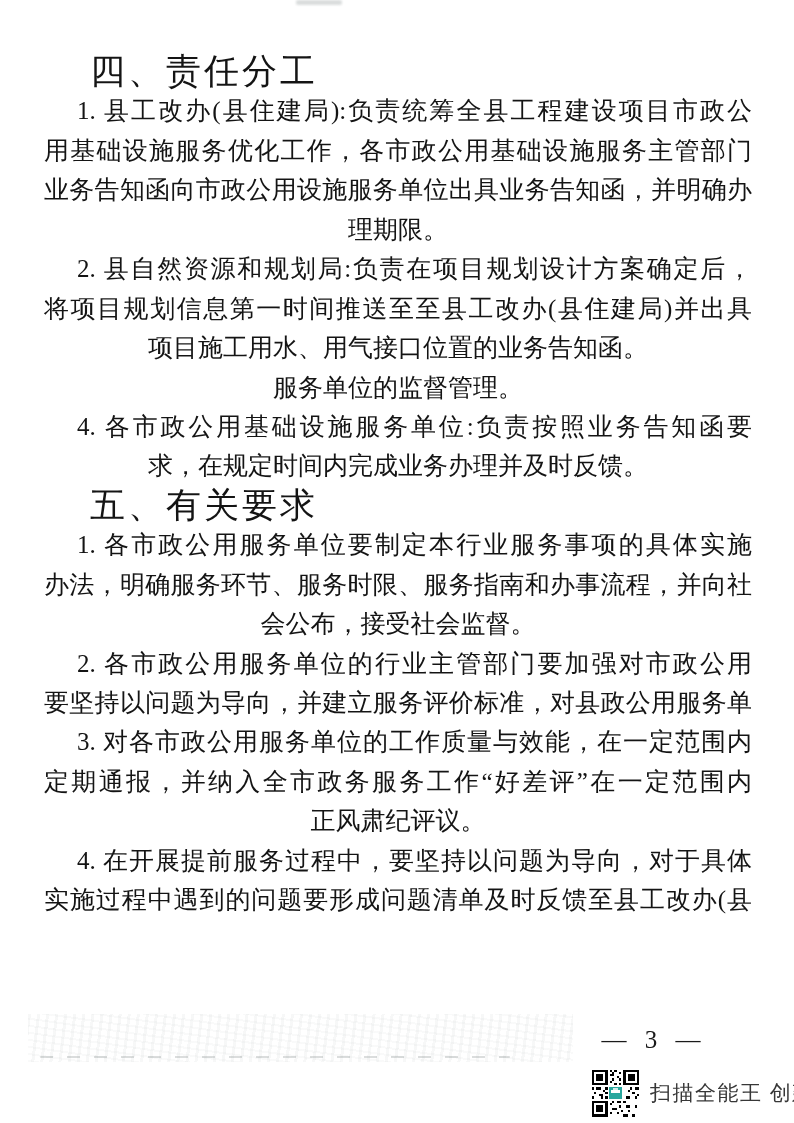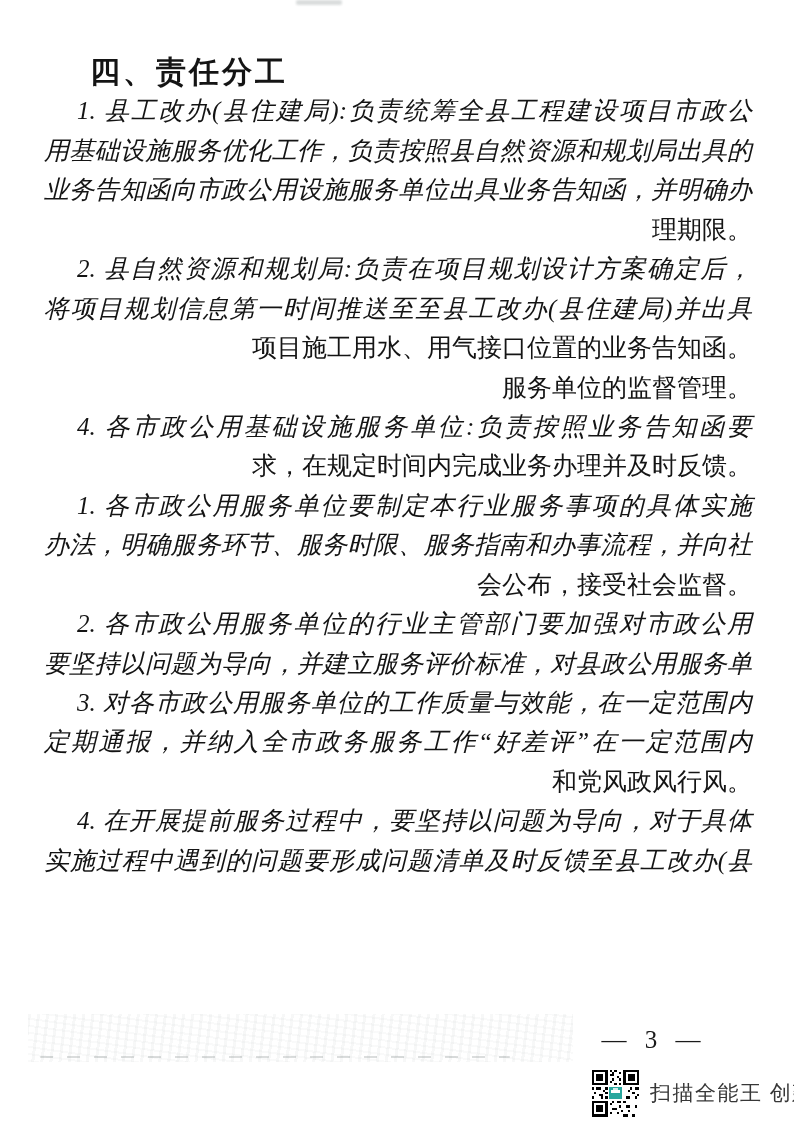"四、责任分工" .h { font-size: 30px -> 35px; font-weight: 700 -> 400 }
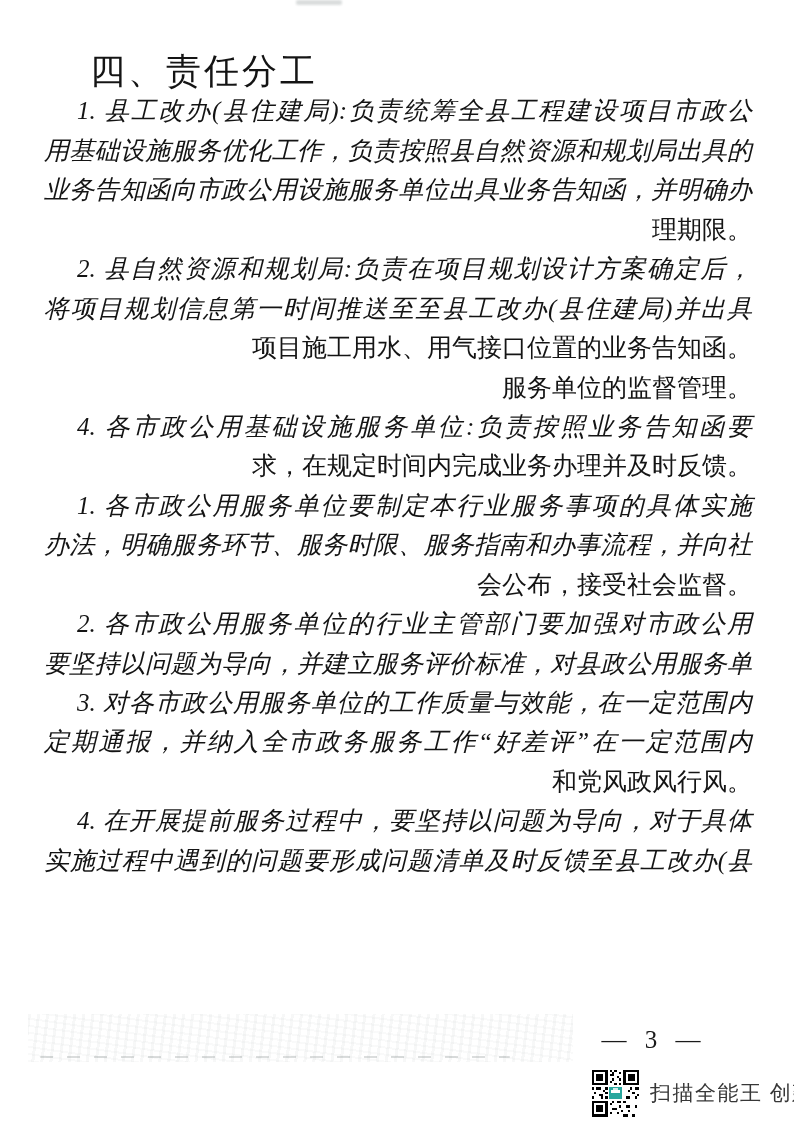"1. 县工改办(县住建局):负责统筹全县工程建设项目市政公" .fill { font-style: italic -> none }
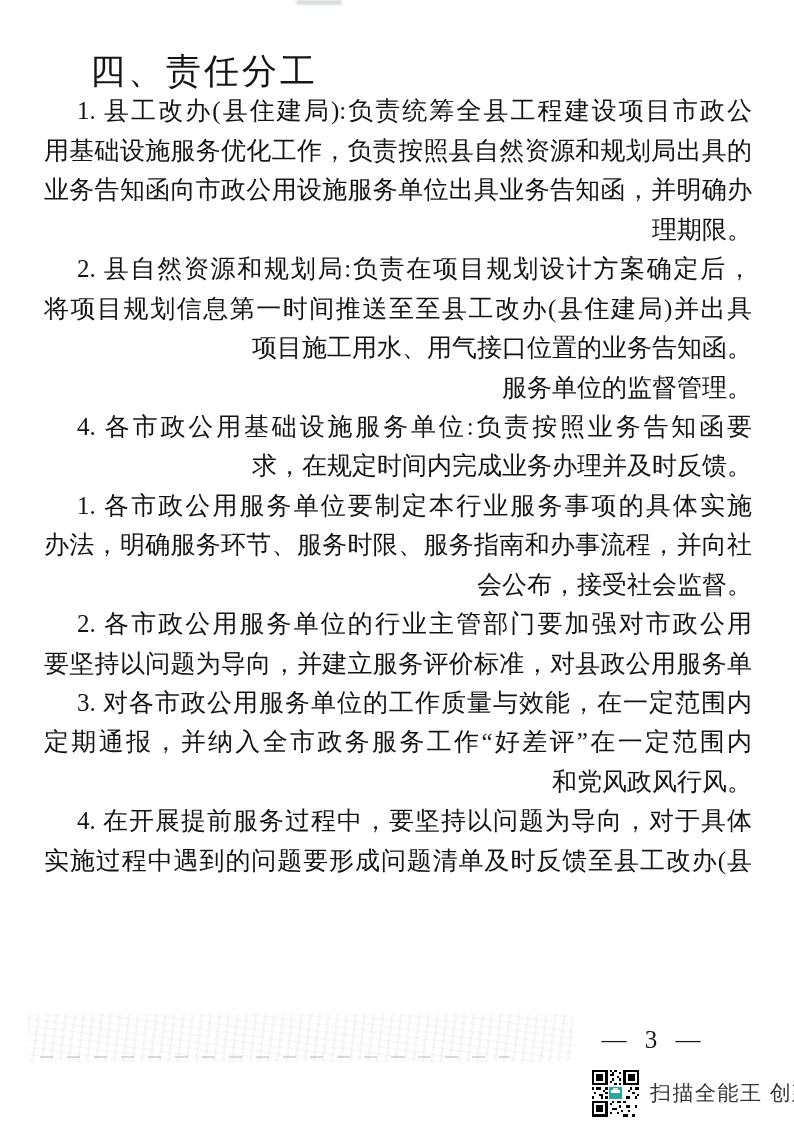"用基础设施服务优化工作，负责按照县自然资源和规划局出具的" div.ln { text: 负责按照县自然资源和规划局出具的 -> 各市政公用基础设施服务主管部门 }
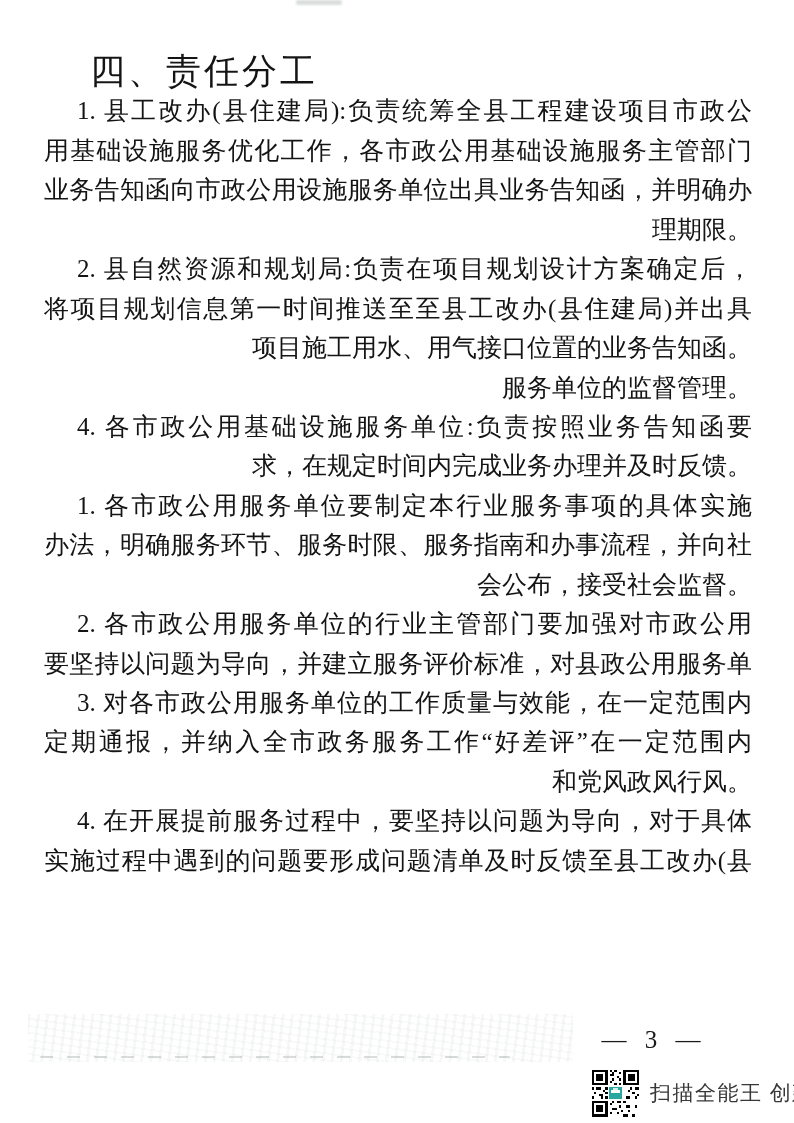"理期限。" .end { text-align: right -> center }
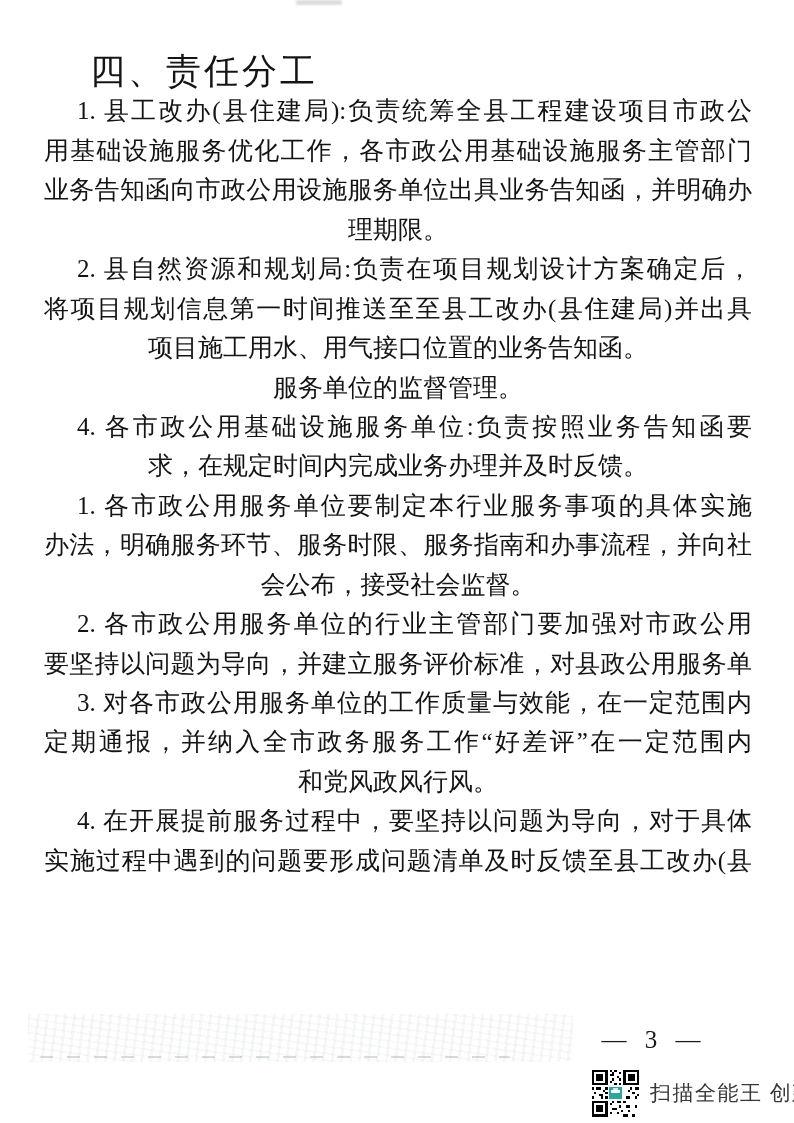"五、有关要求" div.ln { html: none -> <div>五、有关要求</div> }
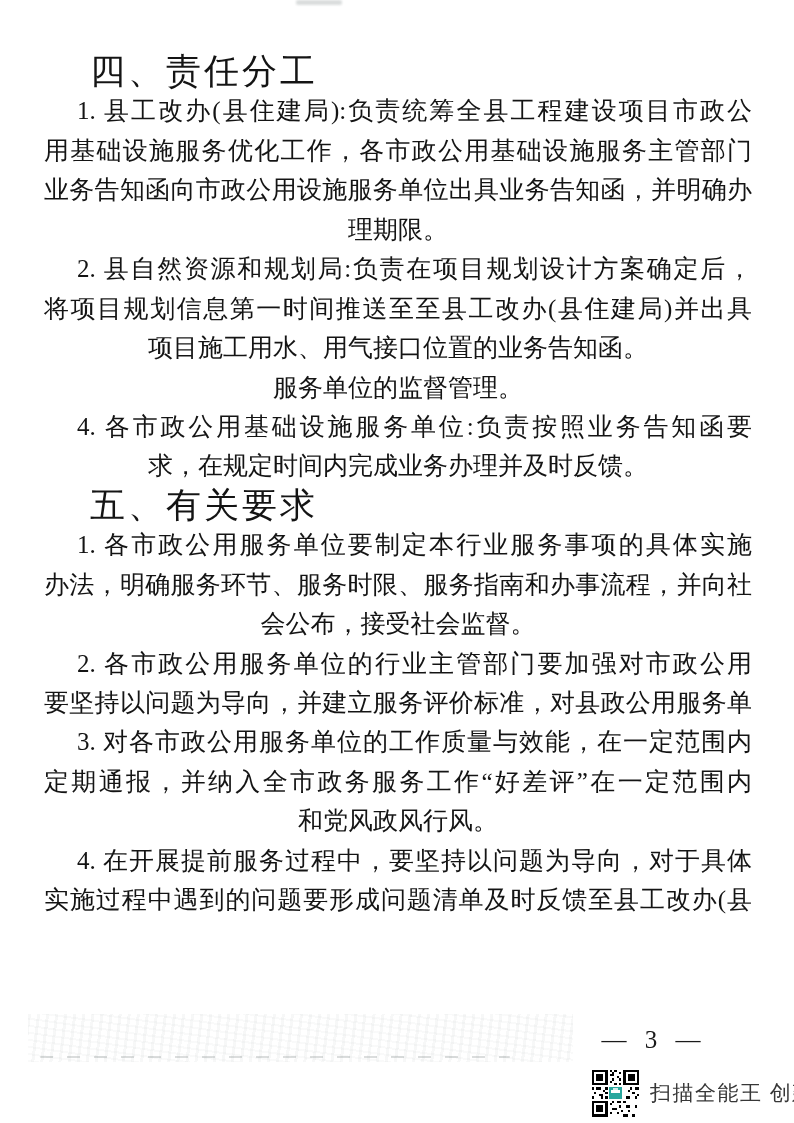"和党风政风行风。" div.ln { text: 和党风政风行风 -> 正风肃纪评议 }
